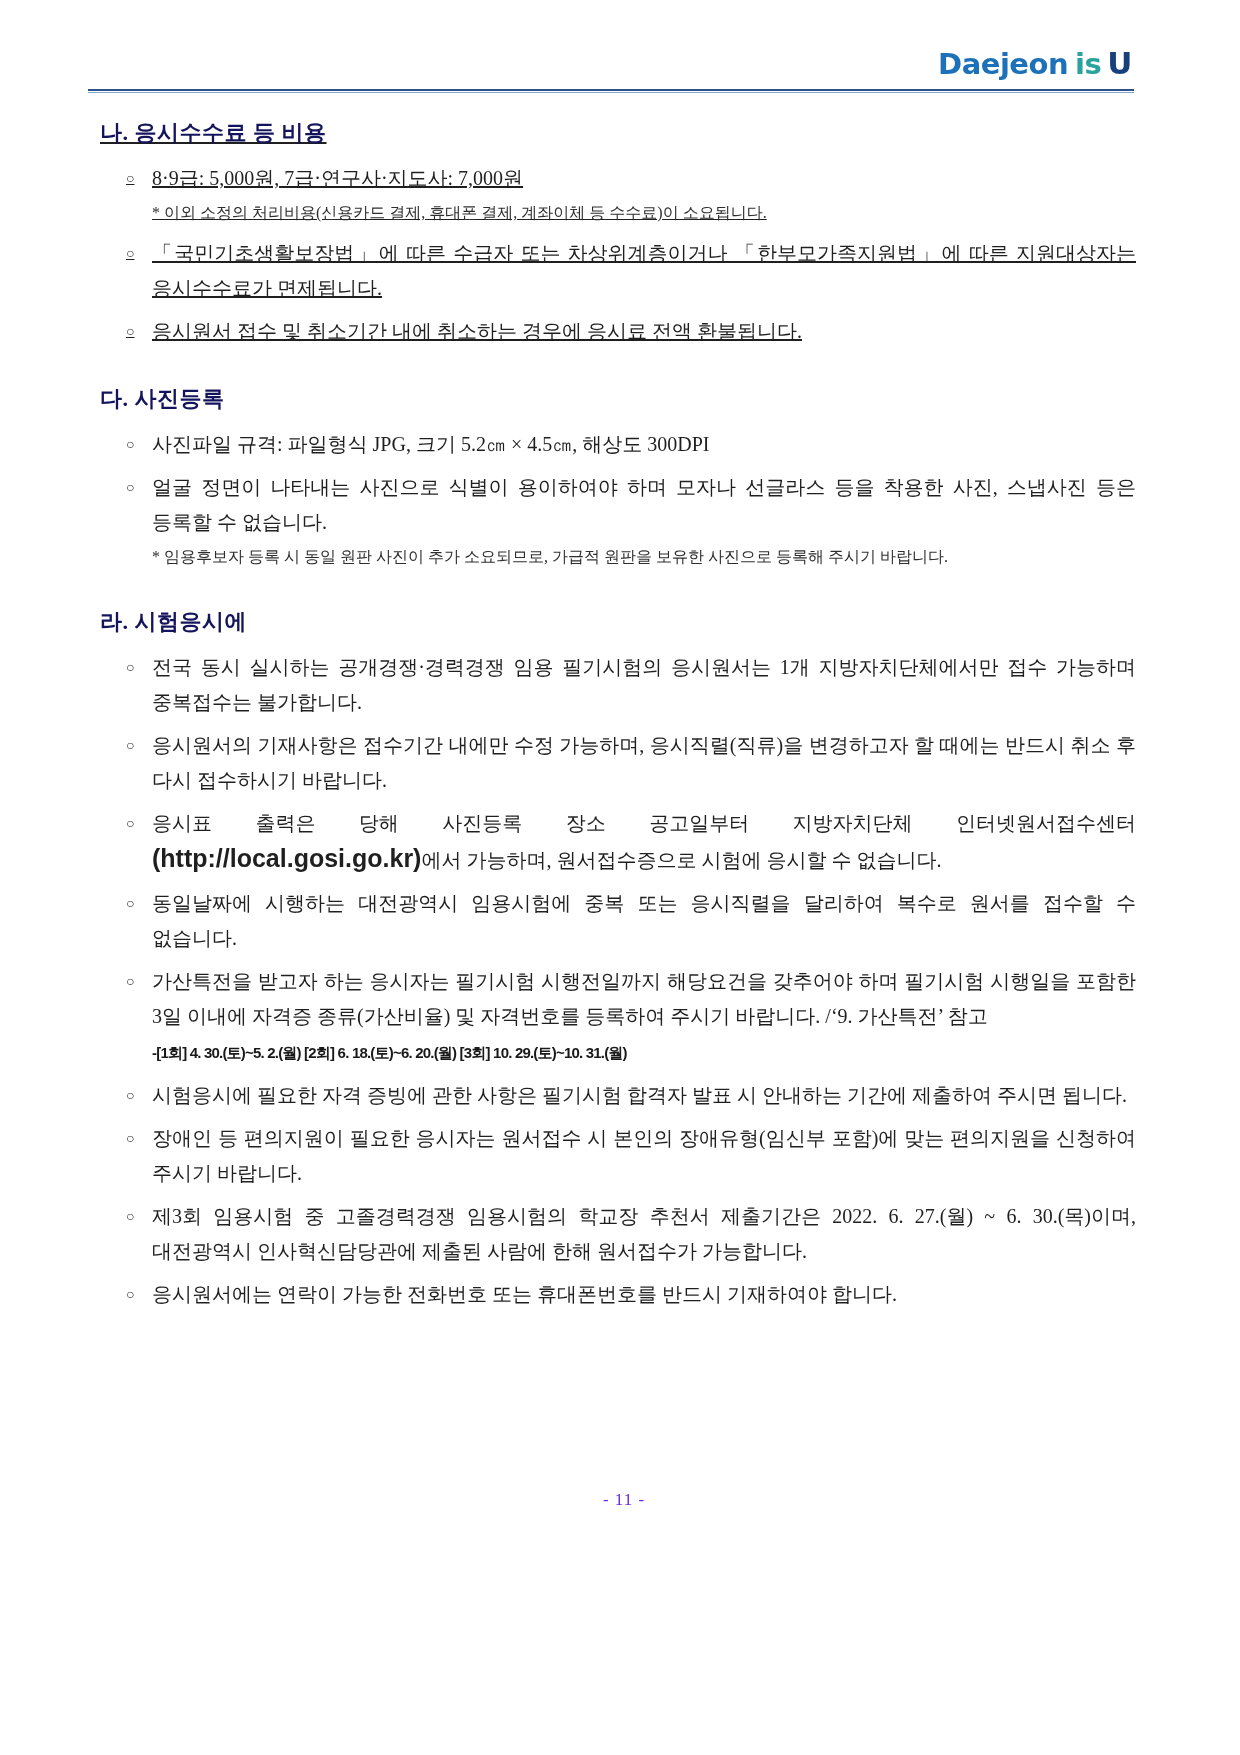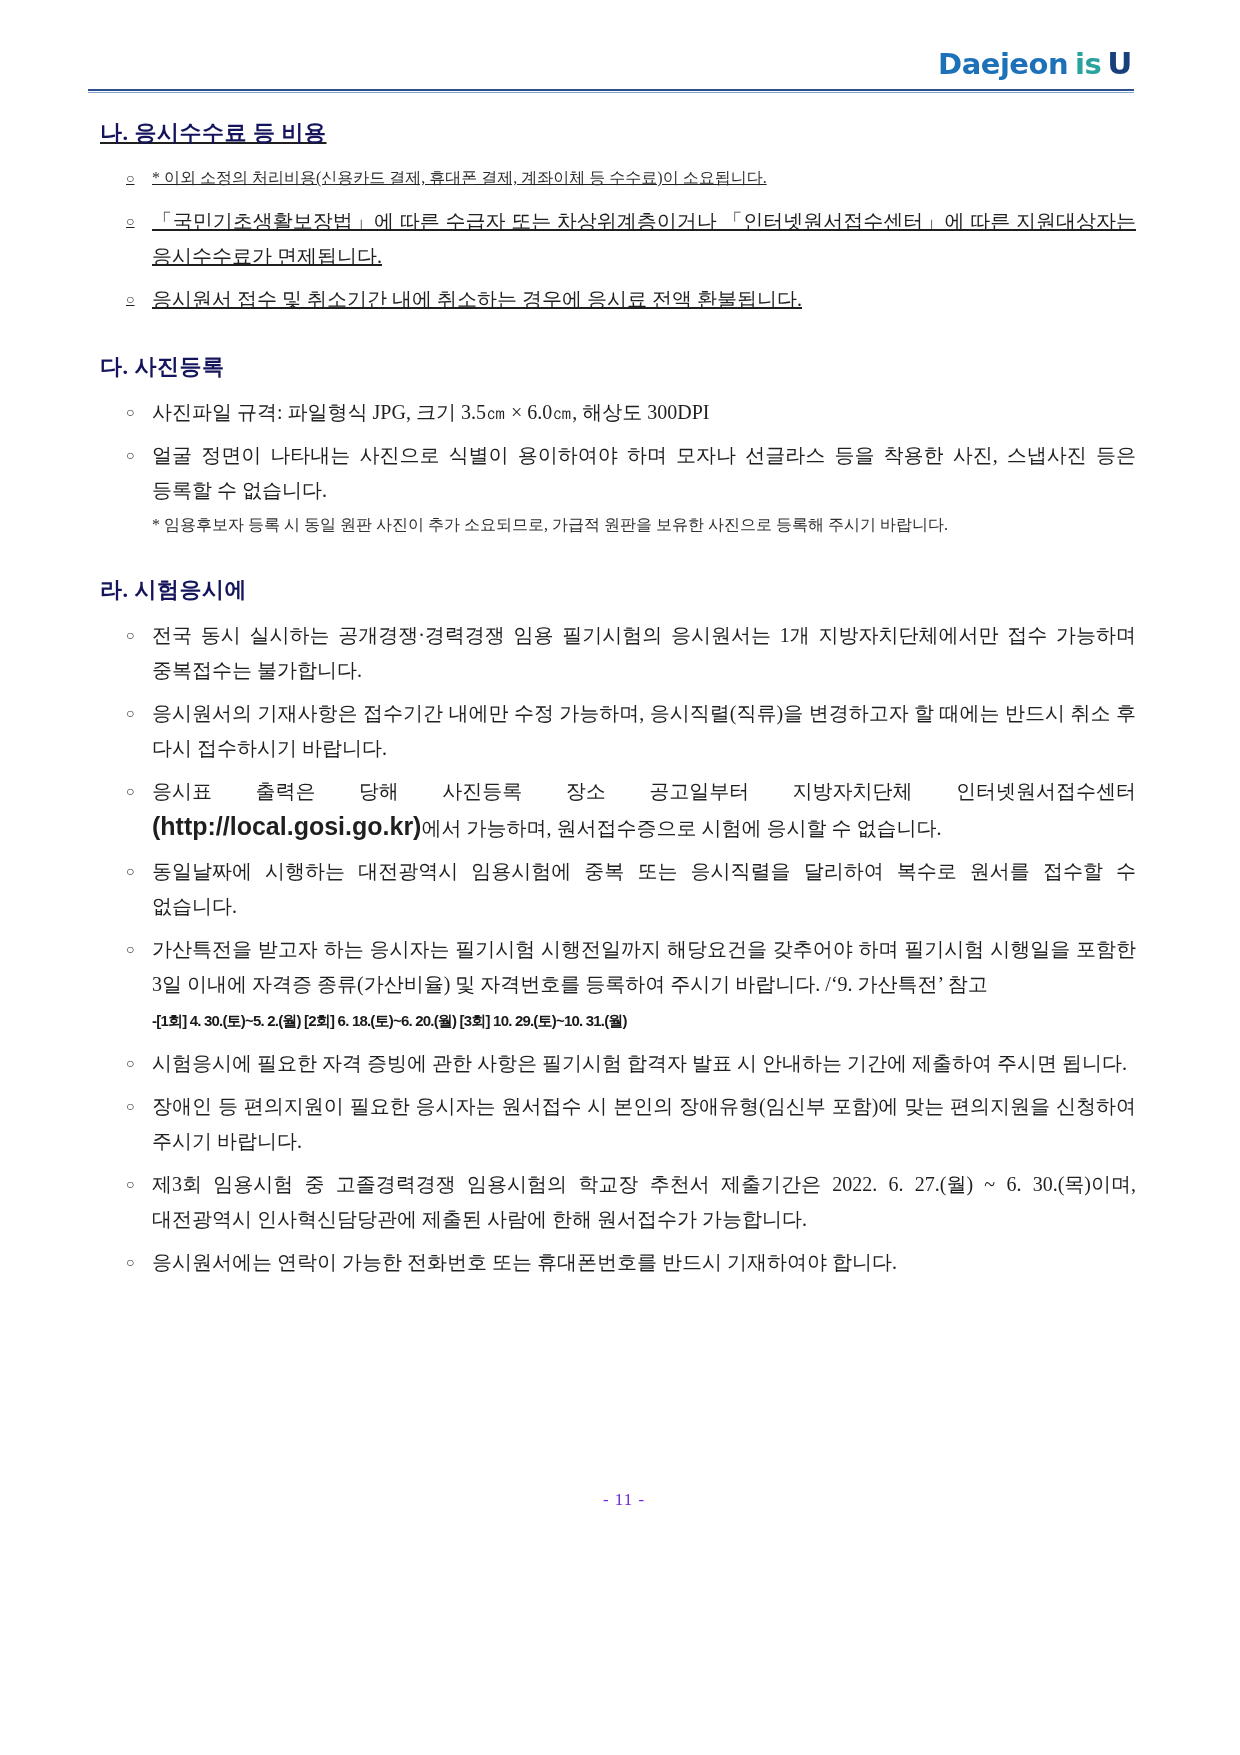"8·9급: 5,000원, 7급·연구사·지도사: 7,000원" div.btext { html: none -> <div>8·9급: 5,000원, 7급·연구사·지도사: 7,000원</div> }
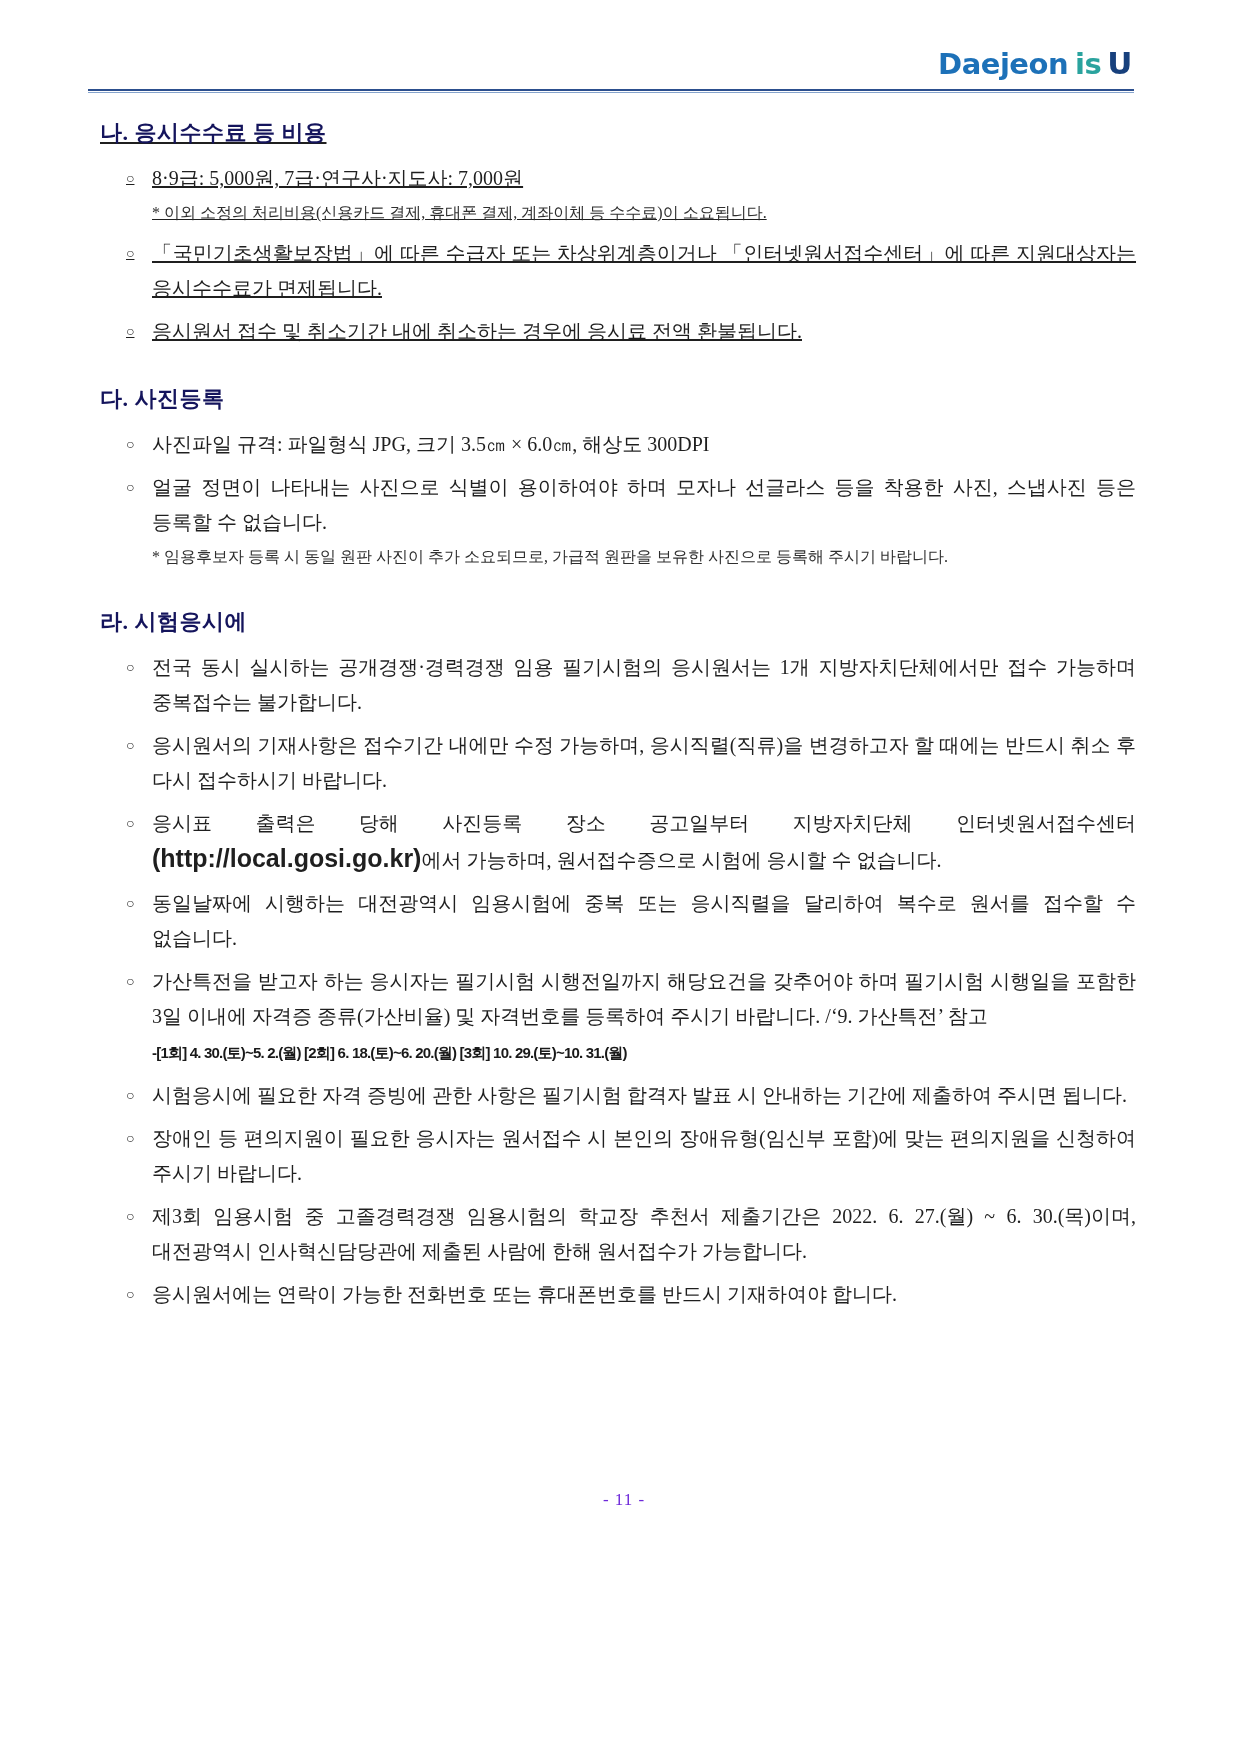"「국민기초생활보장법」에 따른 수급자 또는 차상위계층이거나" div.btext { text: 인터넷원서접수센터 -> 한부모가족지원법 }
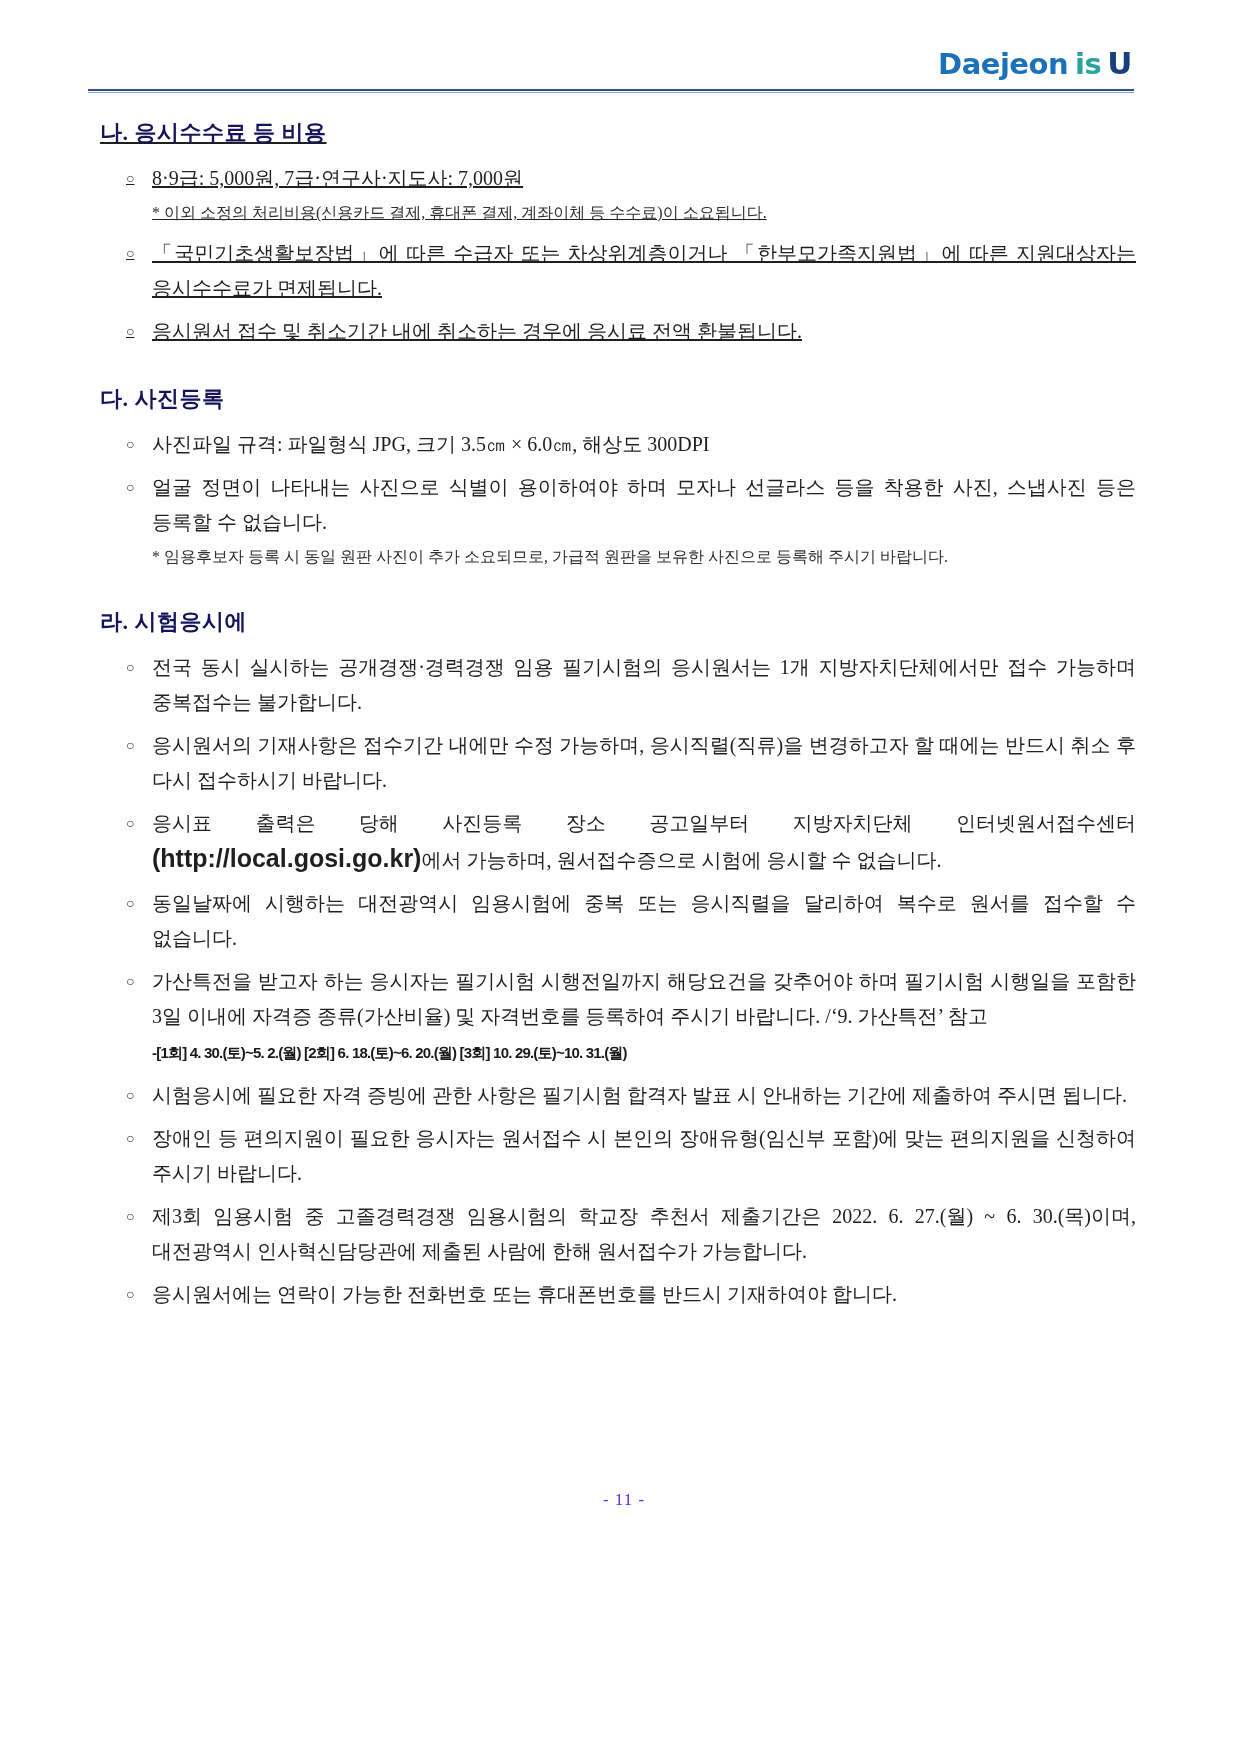"사진파일 규격: 파일형식 JPG, 크기" div.btext { text: 3.5㎝ × 6.0 -> 5.2㎝ × 4.5 }
